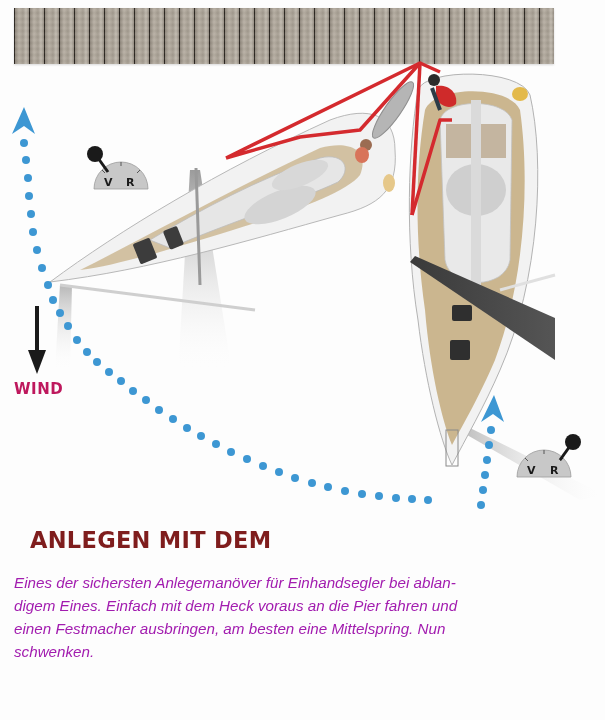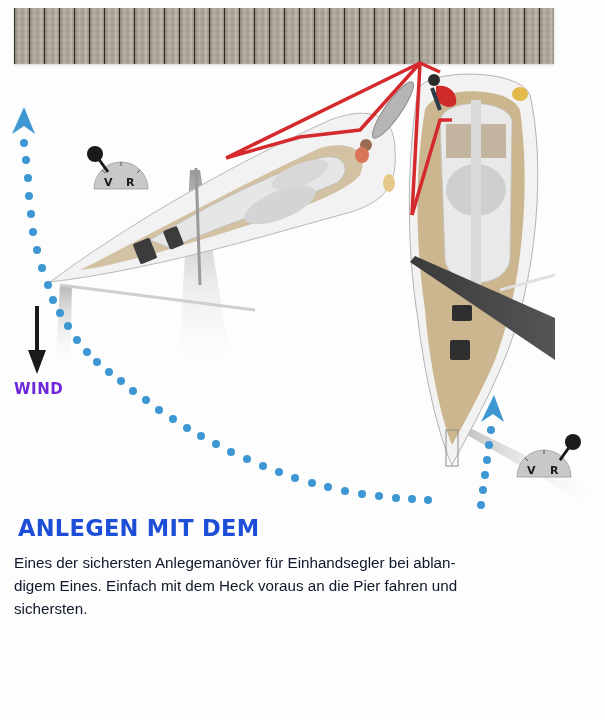"WIND" .wind-label { color: #6d28d9 -> #be185d }
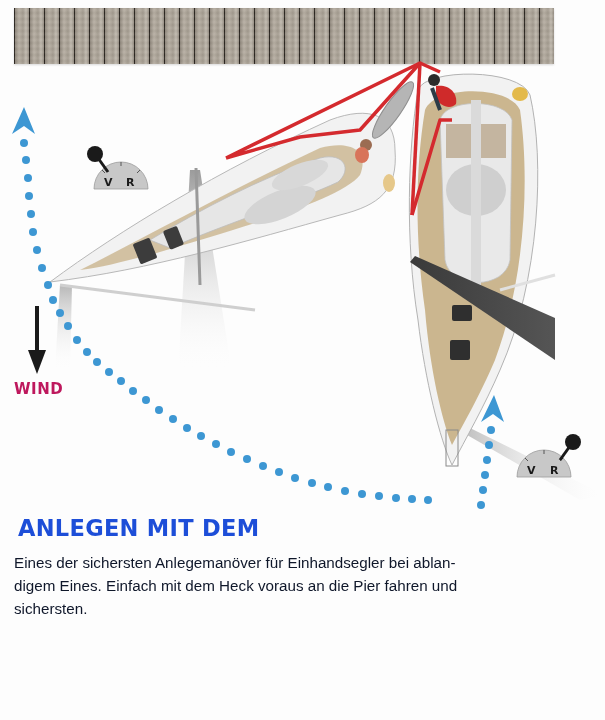"ANLEGEN MIT DEM" .headline { color: #1d4ed8 -> #7f1d1d; margin: 4px -> 16px }
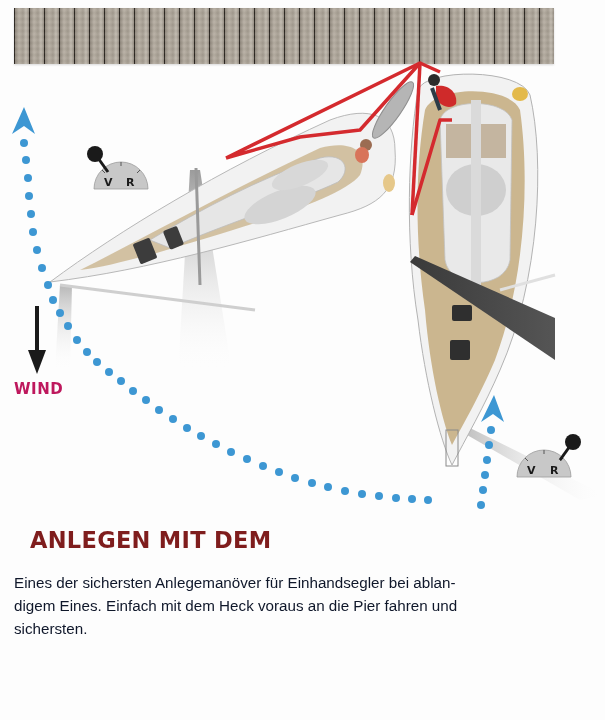"Eines der sichersten Anlegemanöver für" .body-text { color: #0f172a -> #a21caf; font-style: none -> italic }
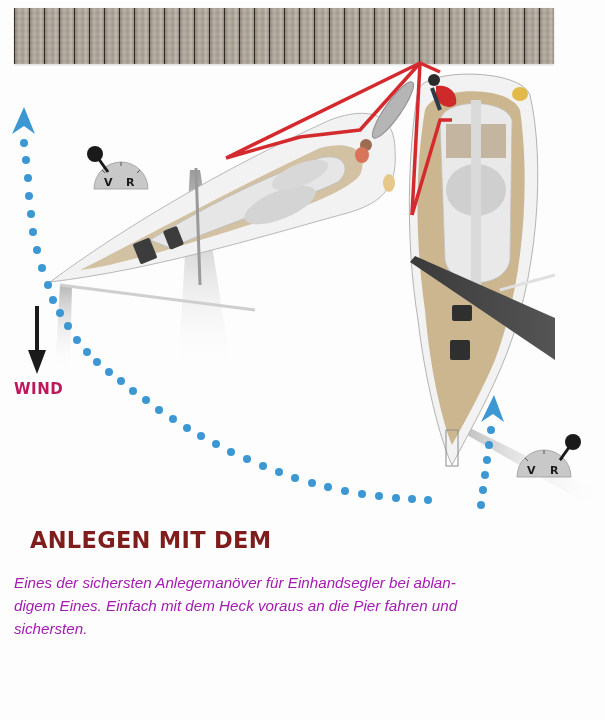"einen Festmacher ausbringen, am besten" span { html: none -> <span>einen Festmacher ausbringen, am besten eine Mittelspring. Nun</span> }
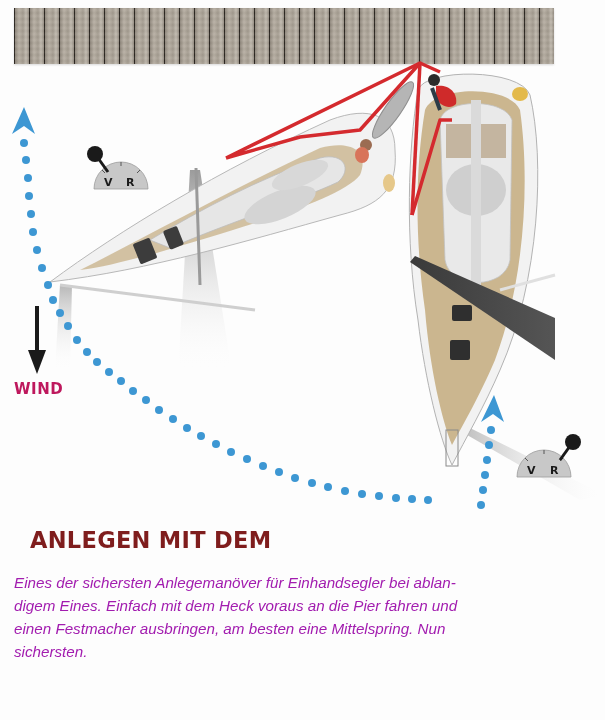"sichersten." span { text: sichersten -> schwenken }
